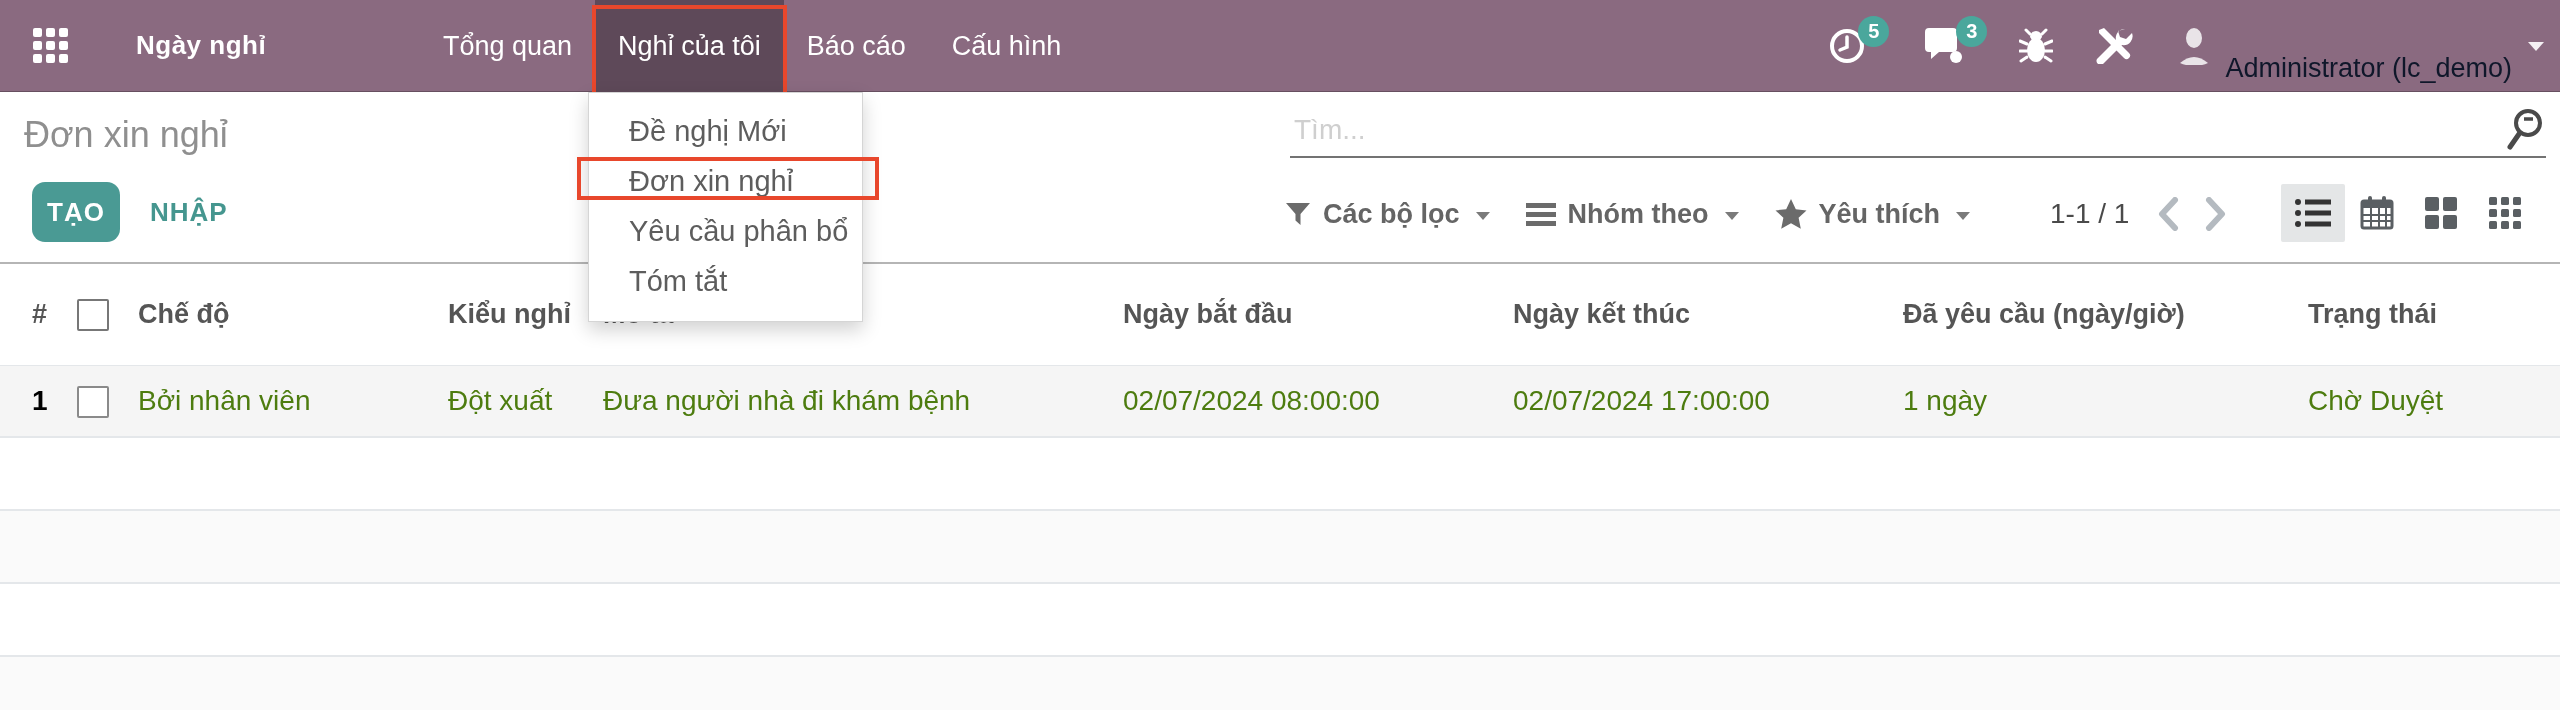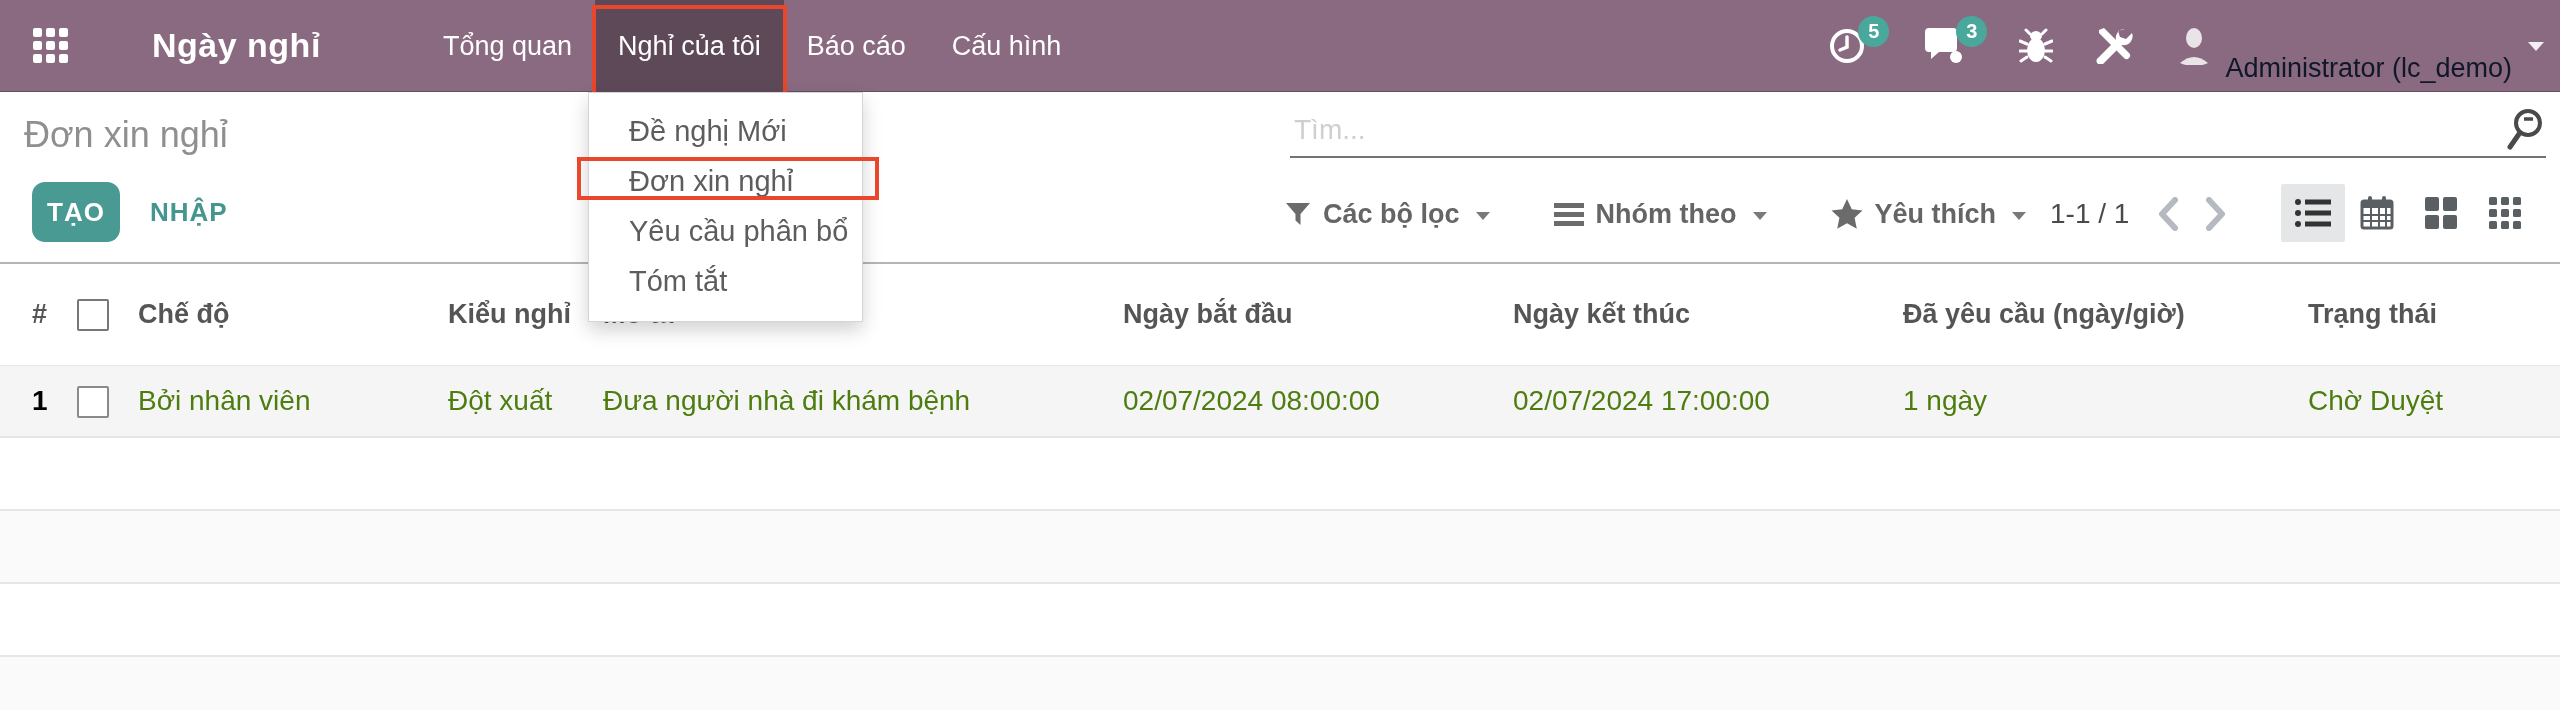"Ngày nghỉ" .brand { font-size: 34px -> 26px; margin-left: 80px -> 64px }
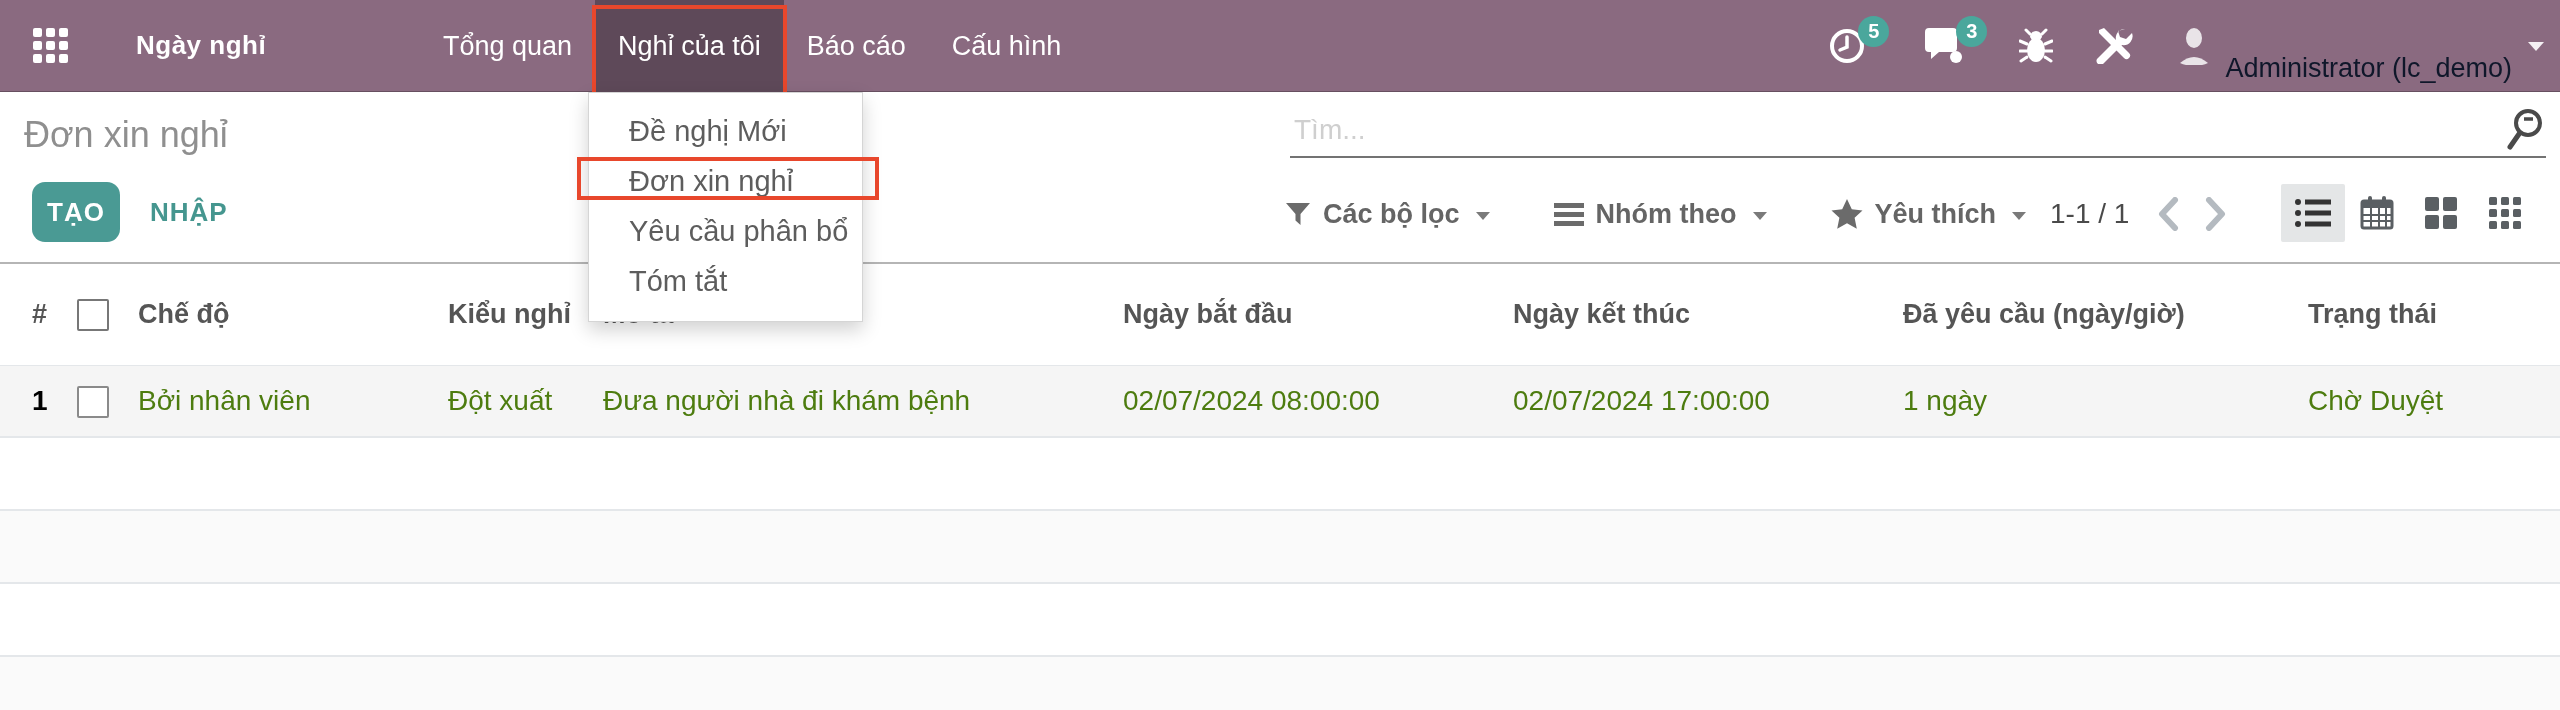"Các bộ lọc" .filterbar { gap: 64px -> 36px }
